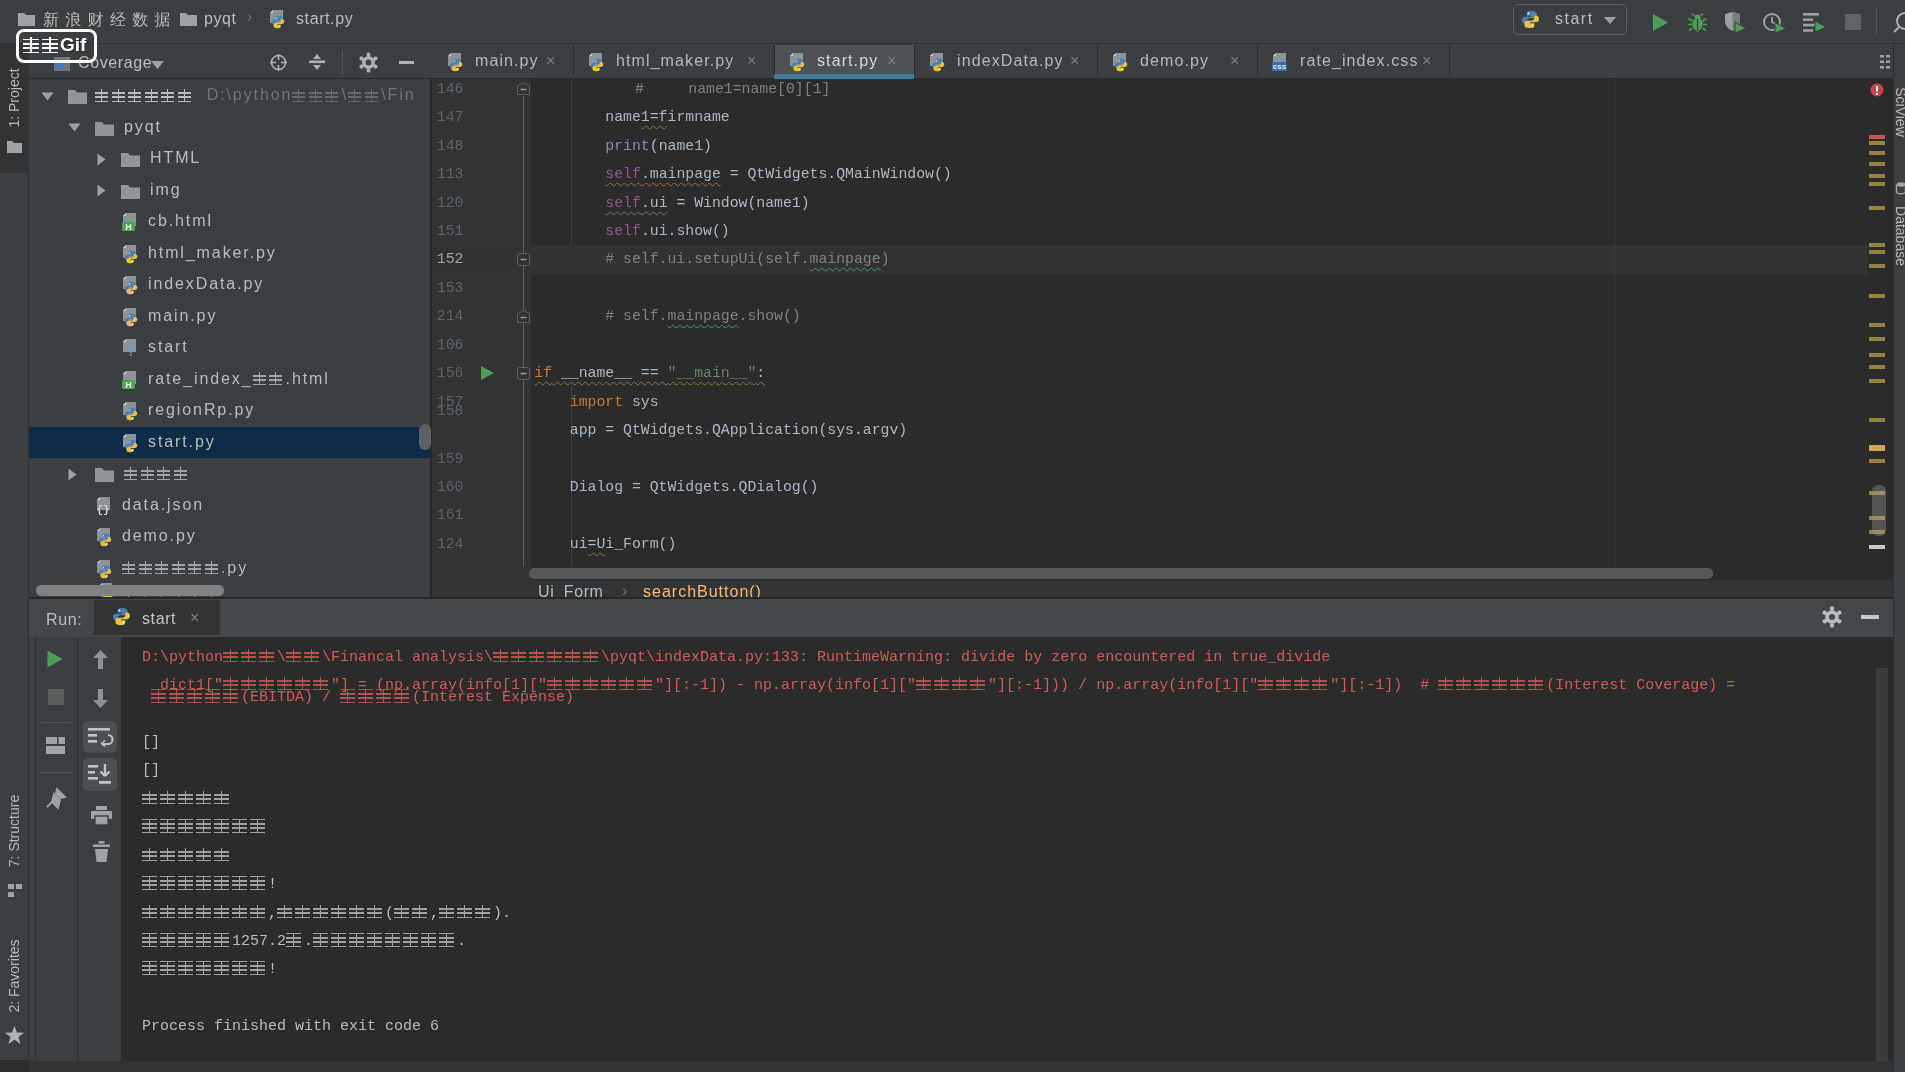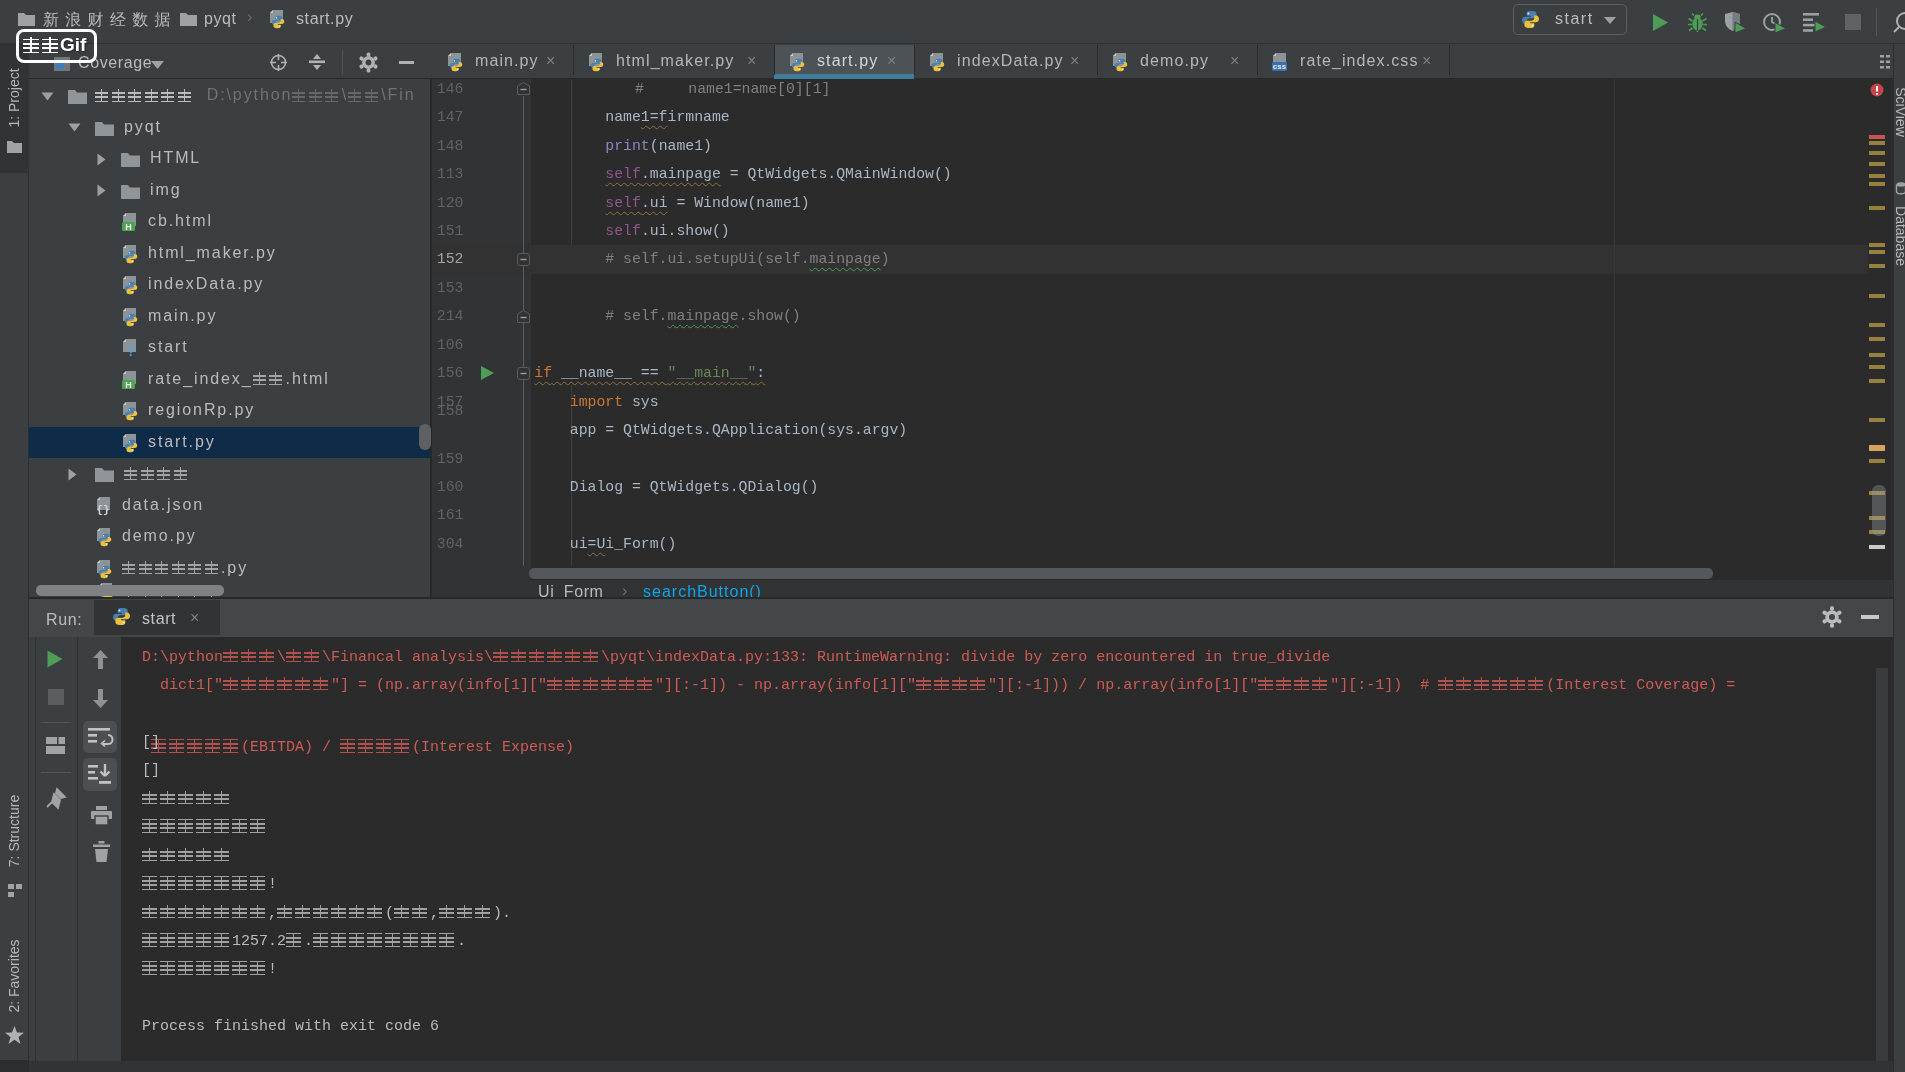"304" div.mono { text: 304 -> 124 }
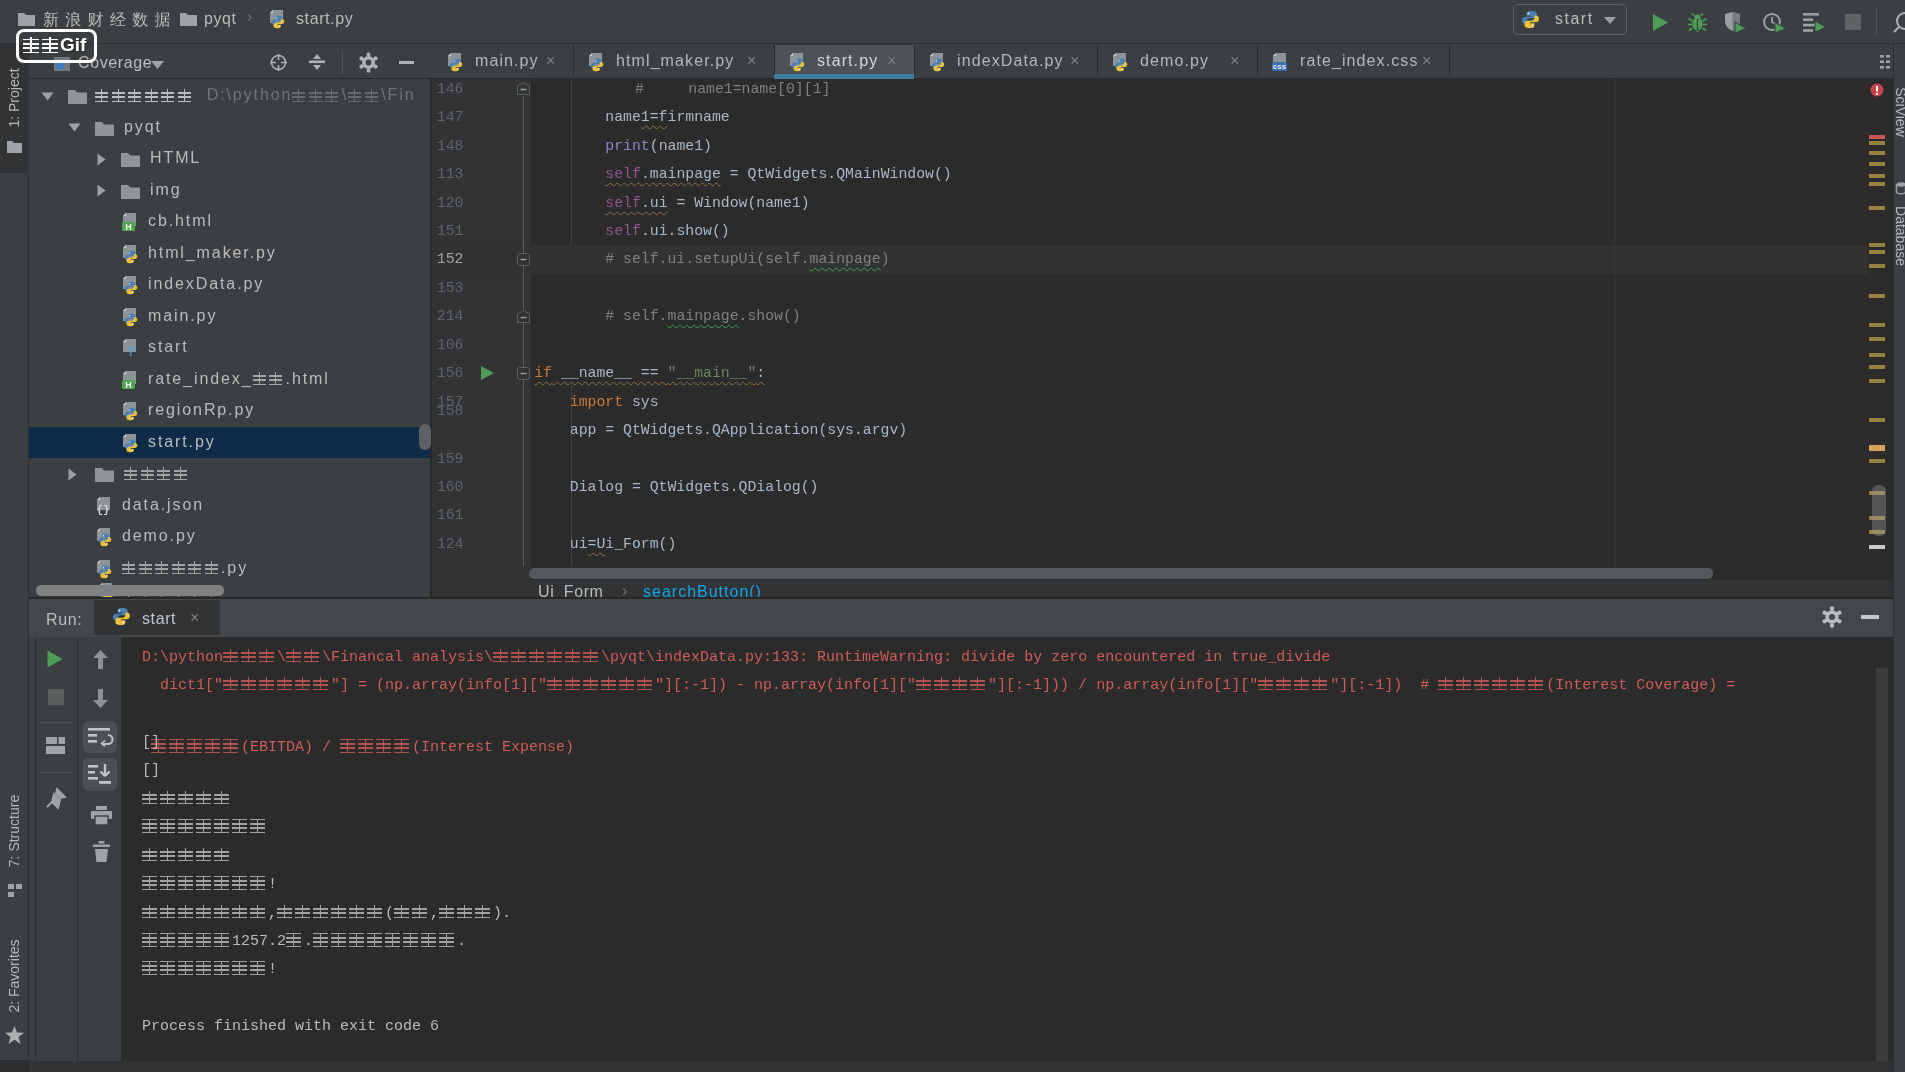"searchButton()" div.ui { color: #0ea5e9 -> #fdba74 }
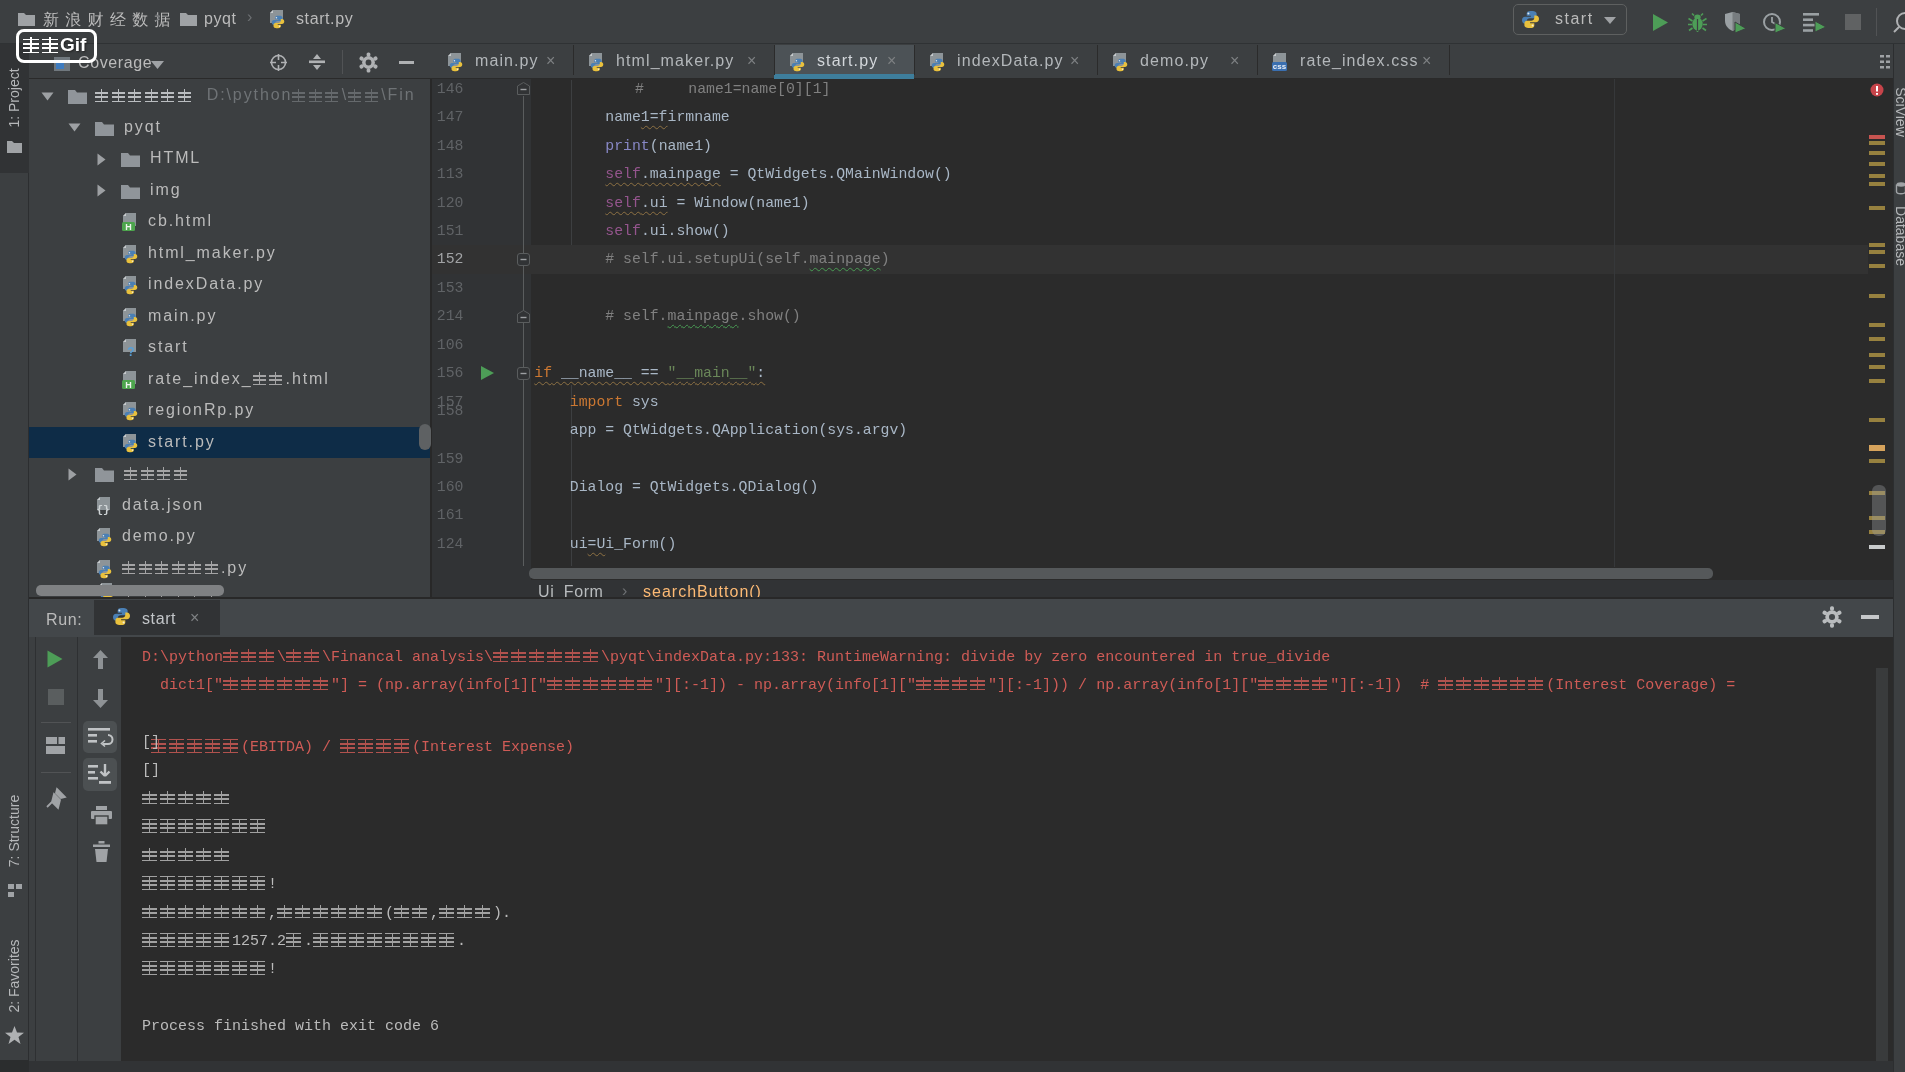"(EBITDA) / (Interest Expense)" div.mono { top: 734px -> 684px }
